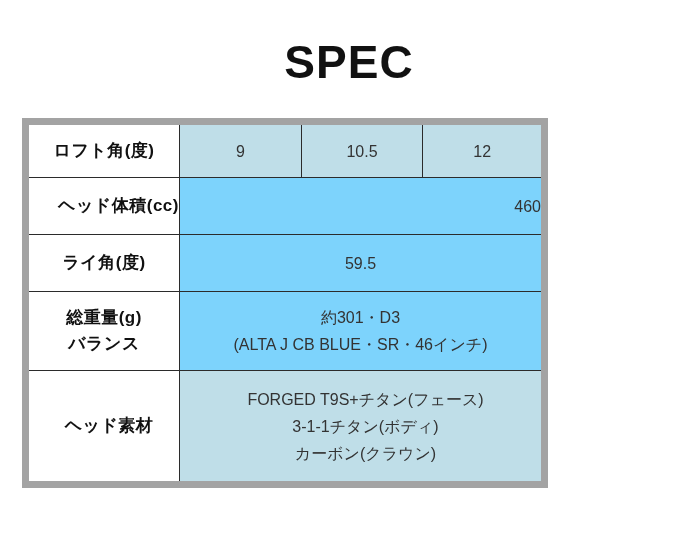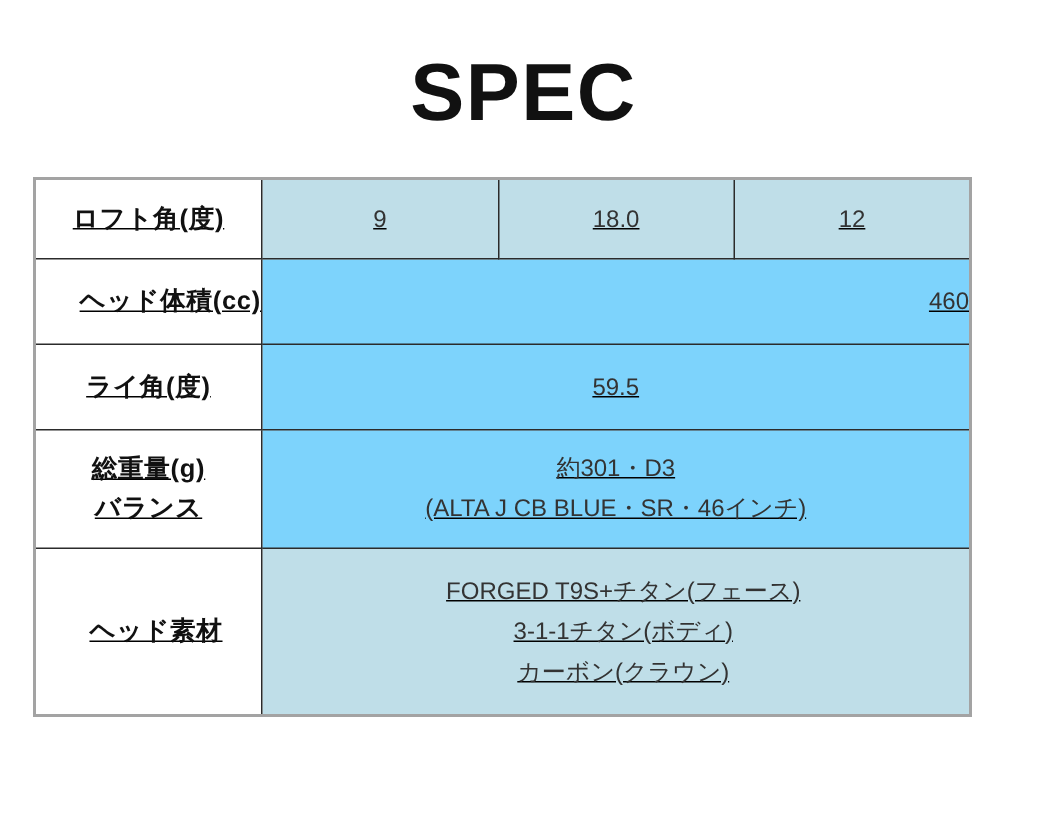"SPEC" .spec-title { font-size: 54px -> 46px }
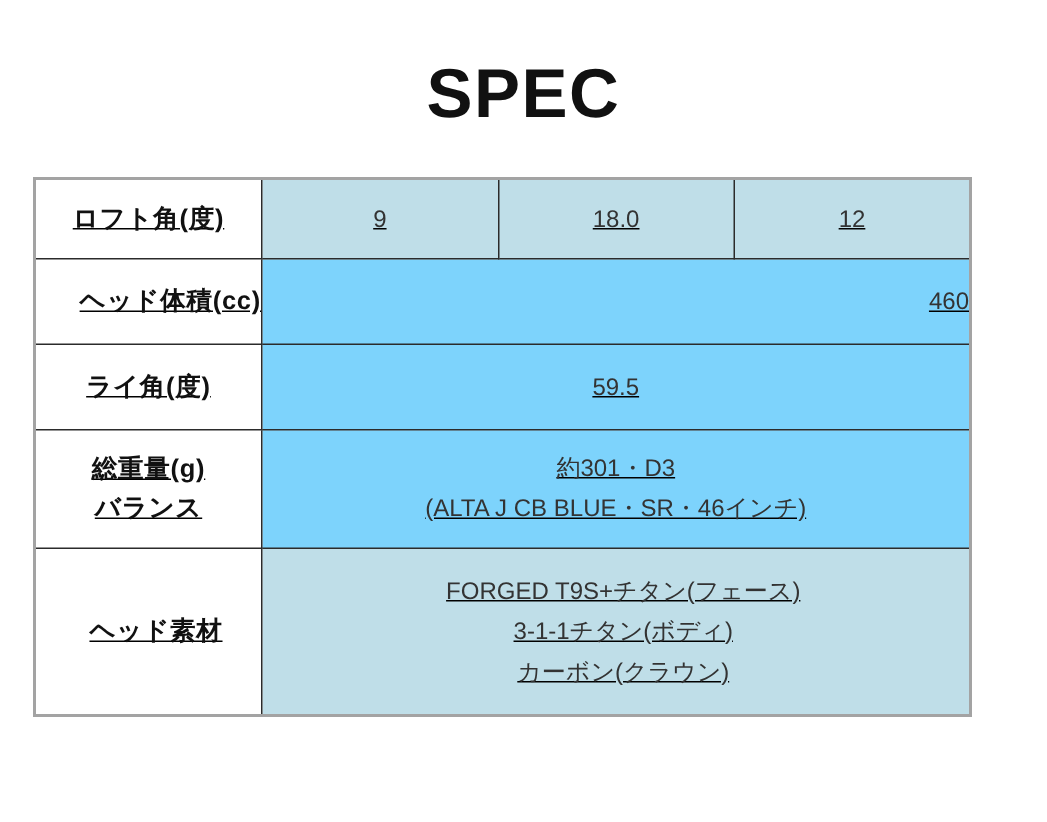"ロフト角(度)" table.spec-table { border: 2px solid #a3a3a3 -> 7px solid #a3a3a3; text-decoration: underline -> none; width: 626px -> 526px }
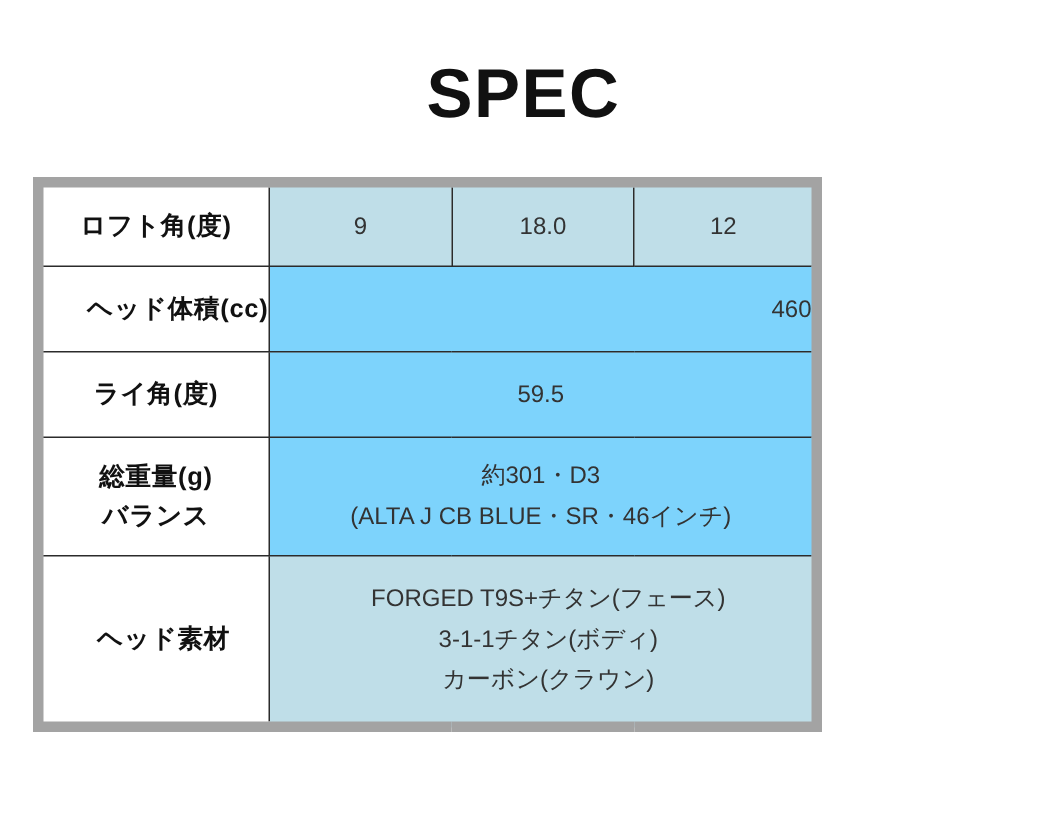"18.0" td.val { text: 18.0 -> 10.5 }
